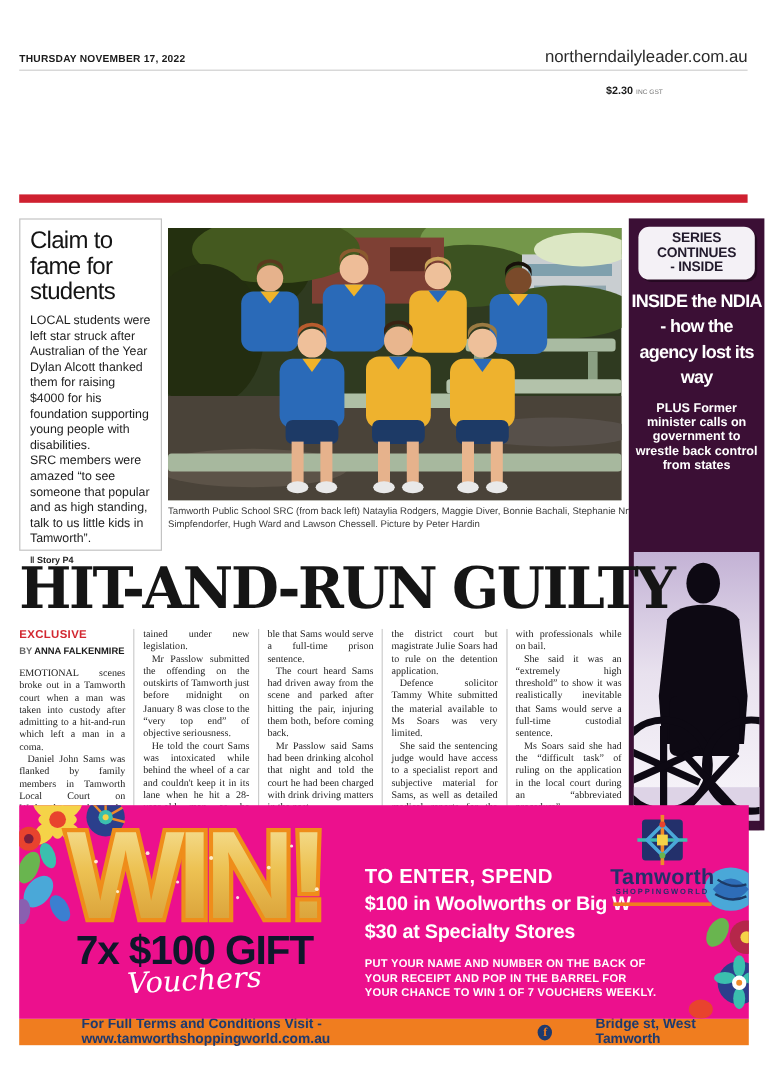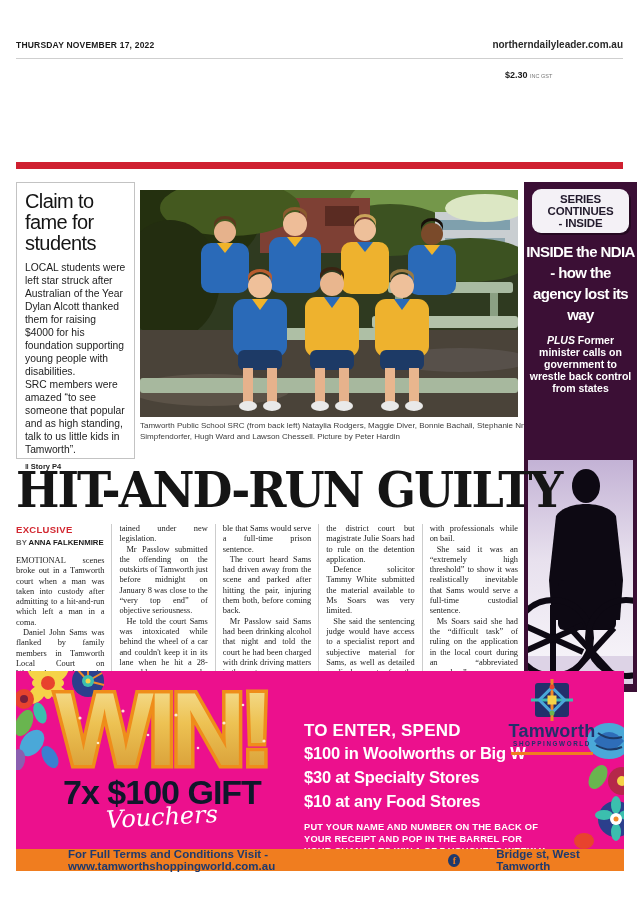"northerndailyleader.com.au" .topbar .site { font-size: 10px -> 14px; font-weight: 700 -> 400 }
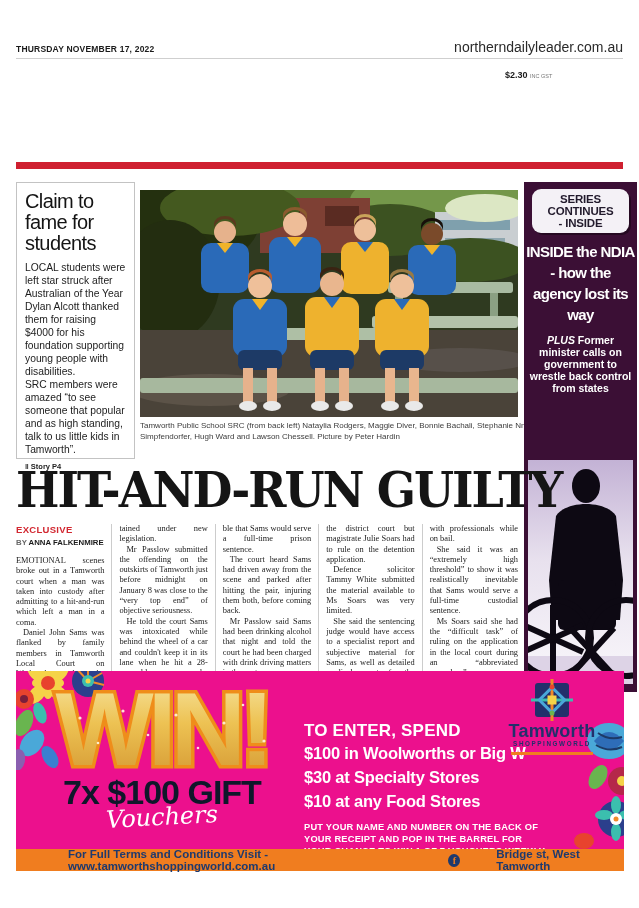"PLUS" .promo .plus strong { font-style: italic -> none }
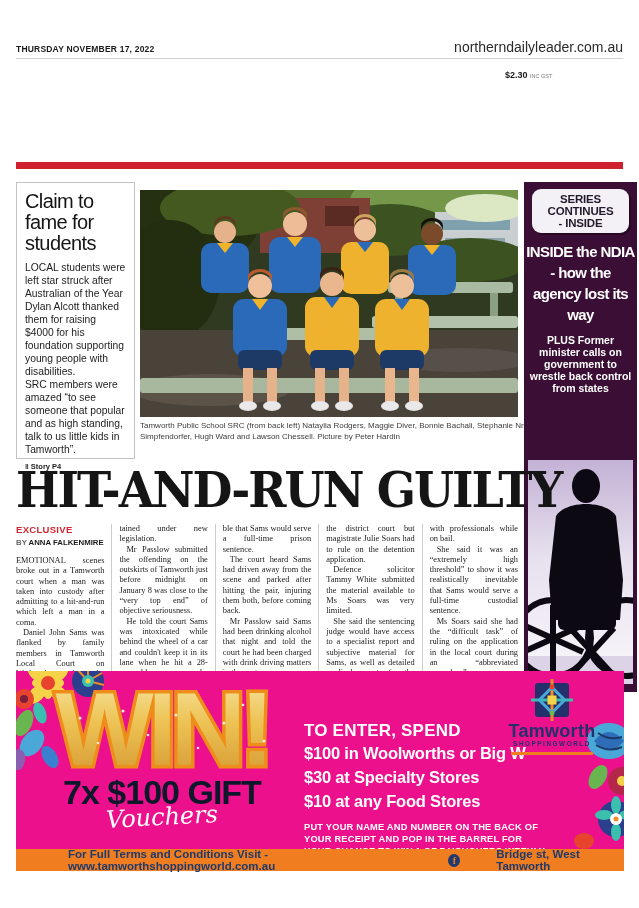"$10 at any Food Stores" div.enter-line { html: <div>$10 at any Food Stores</div> -> none }
